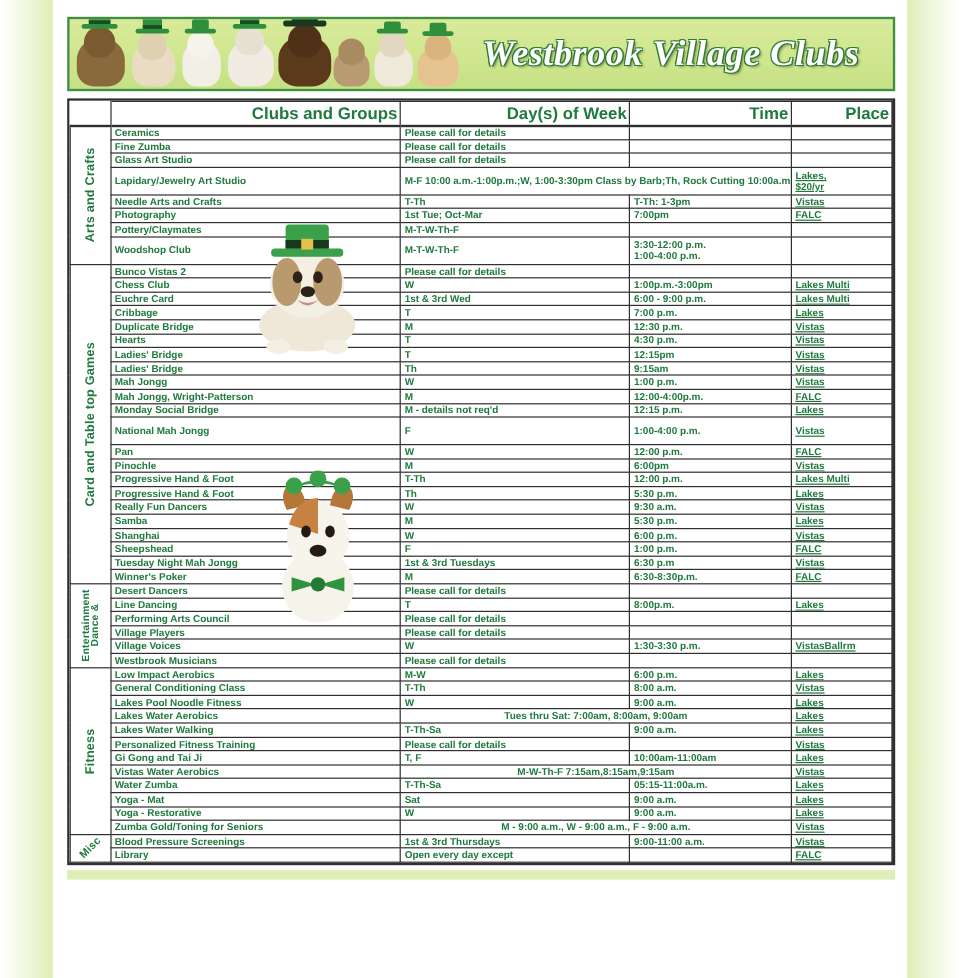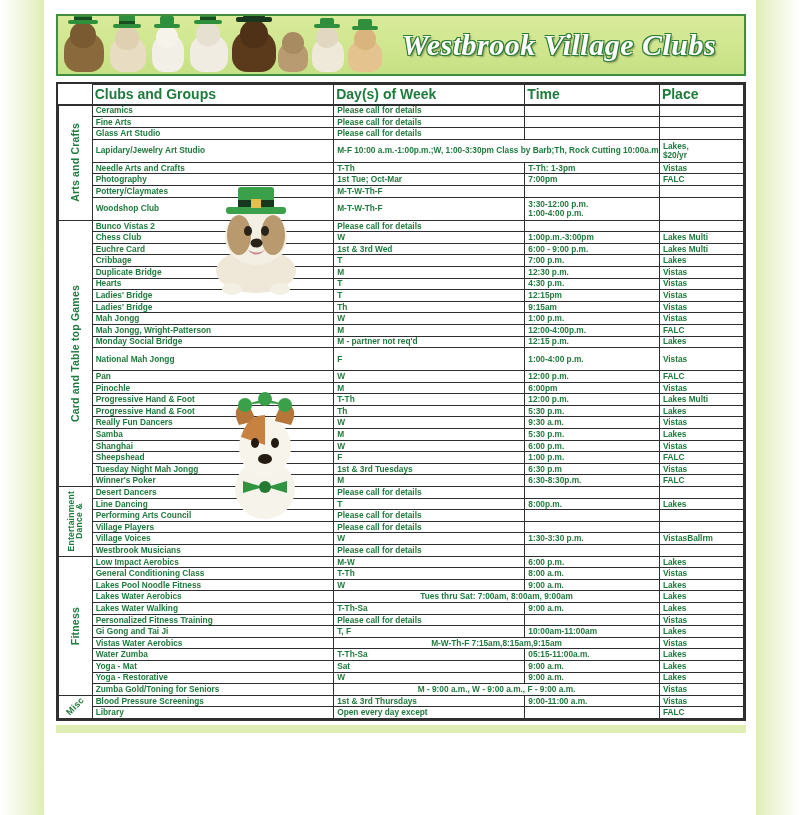"Clubs and Groups" table.clubs thead th { text-align: left -> right }
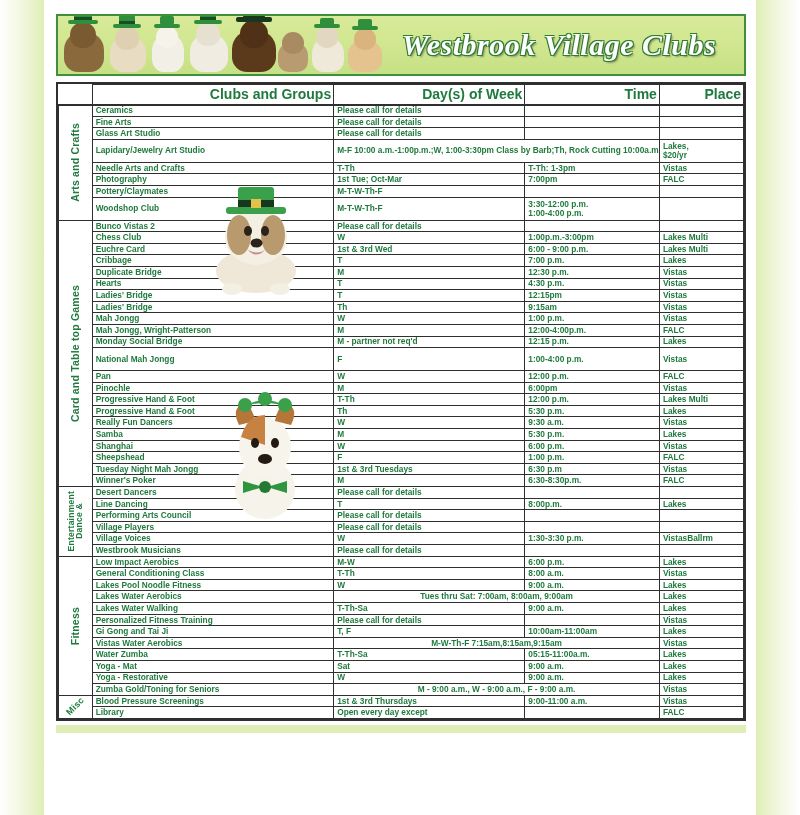"Fine Arts" td.club { text: Arts -> Zumba }
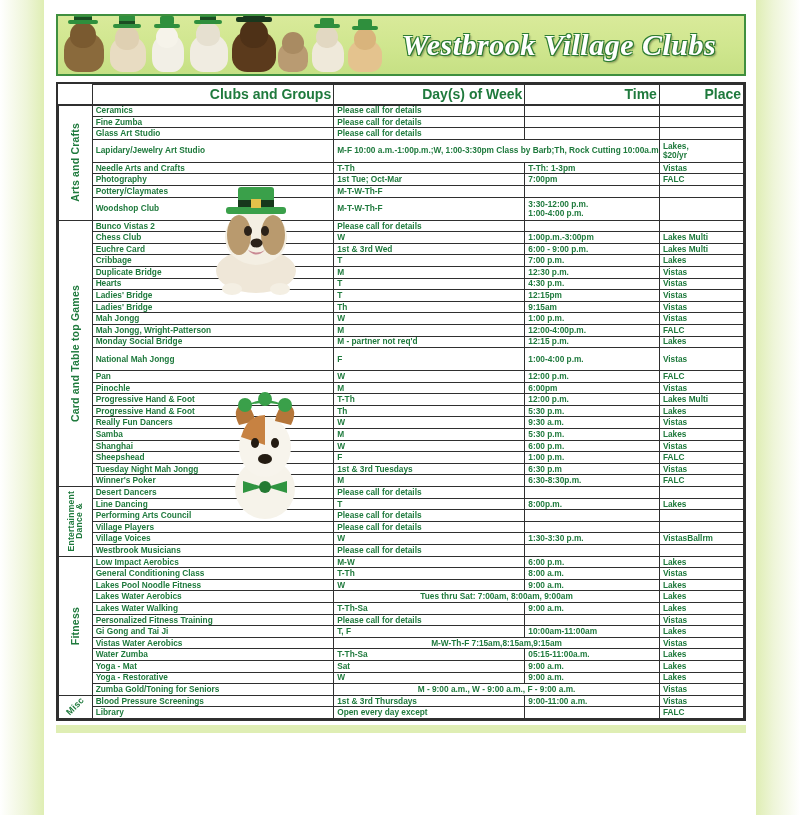"Lakes," td.place { text-decoration: none -> underline }
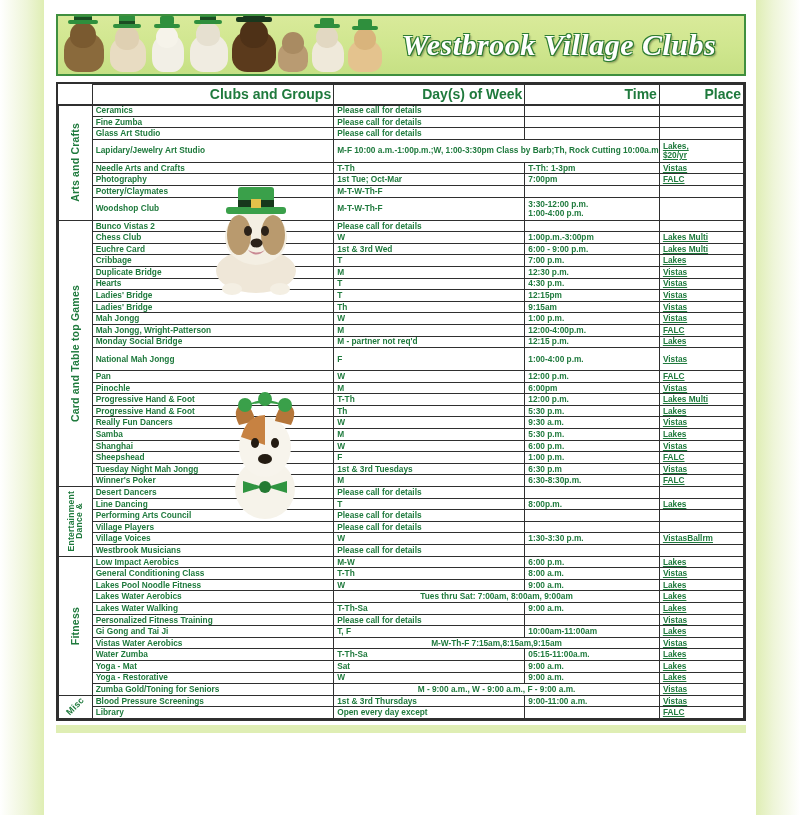"M - partner not req'd" td.day { text: partner -> details }
